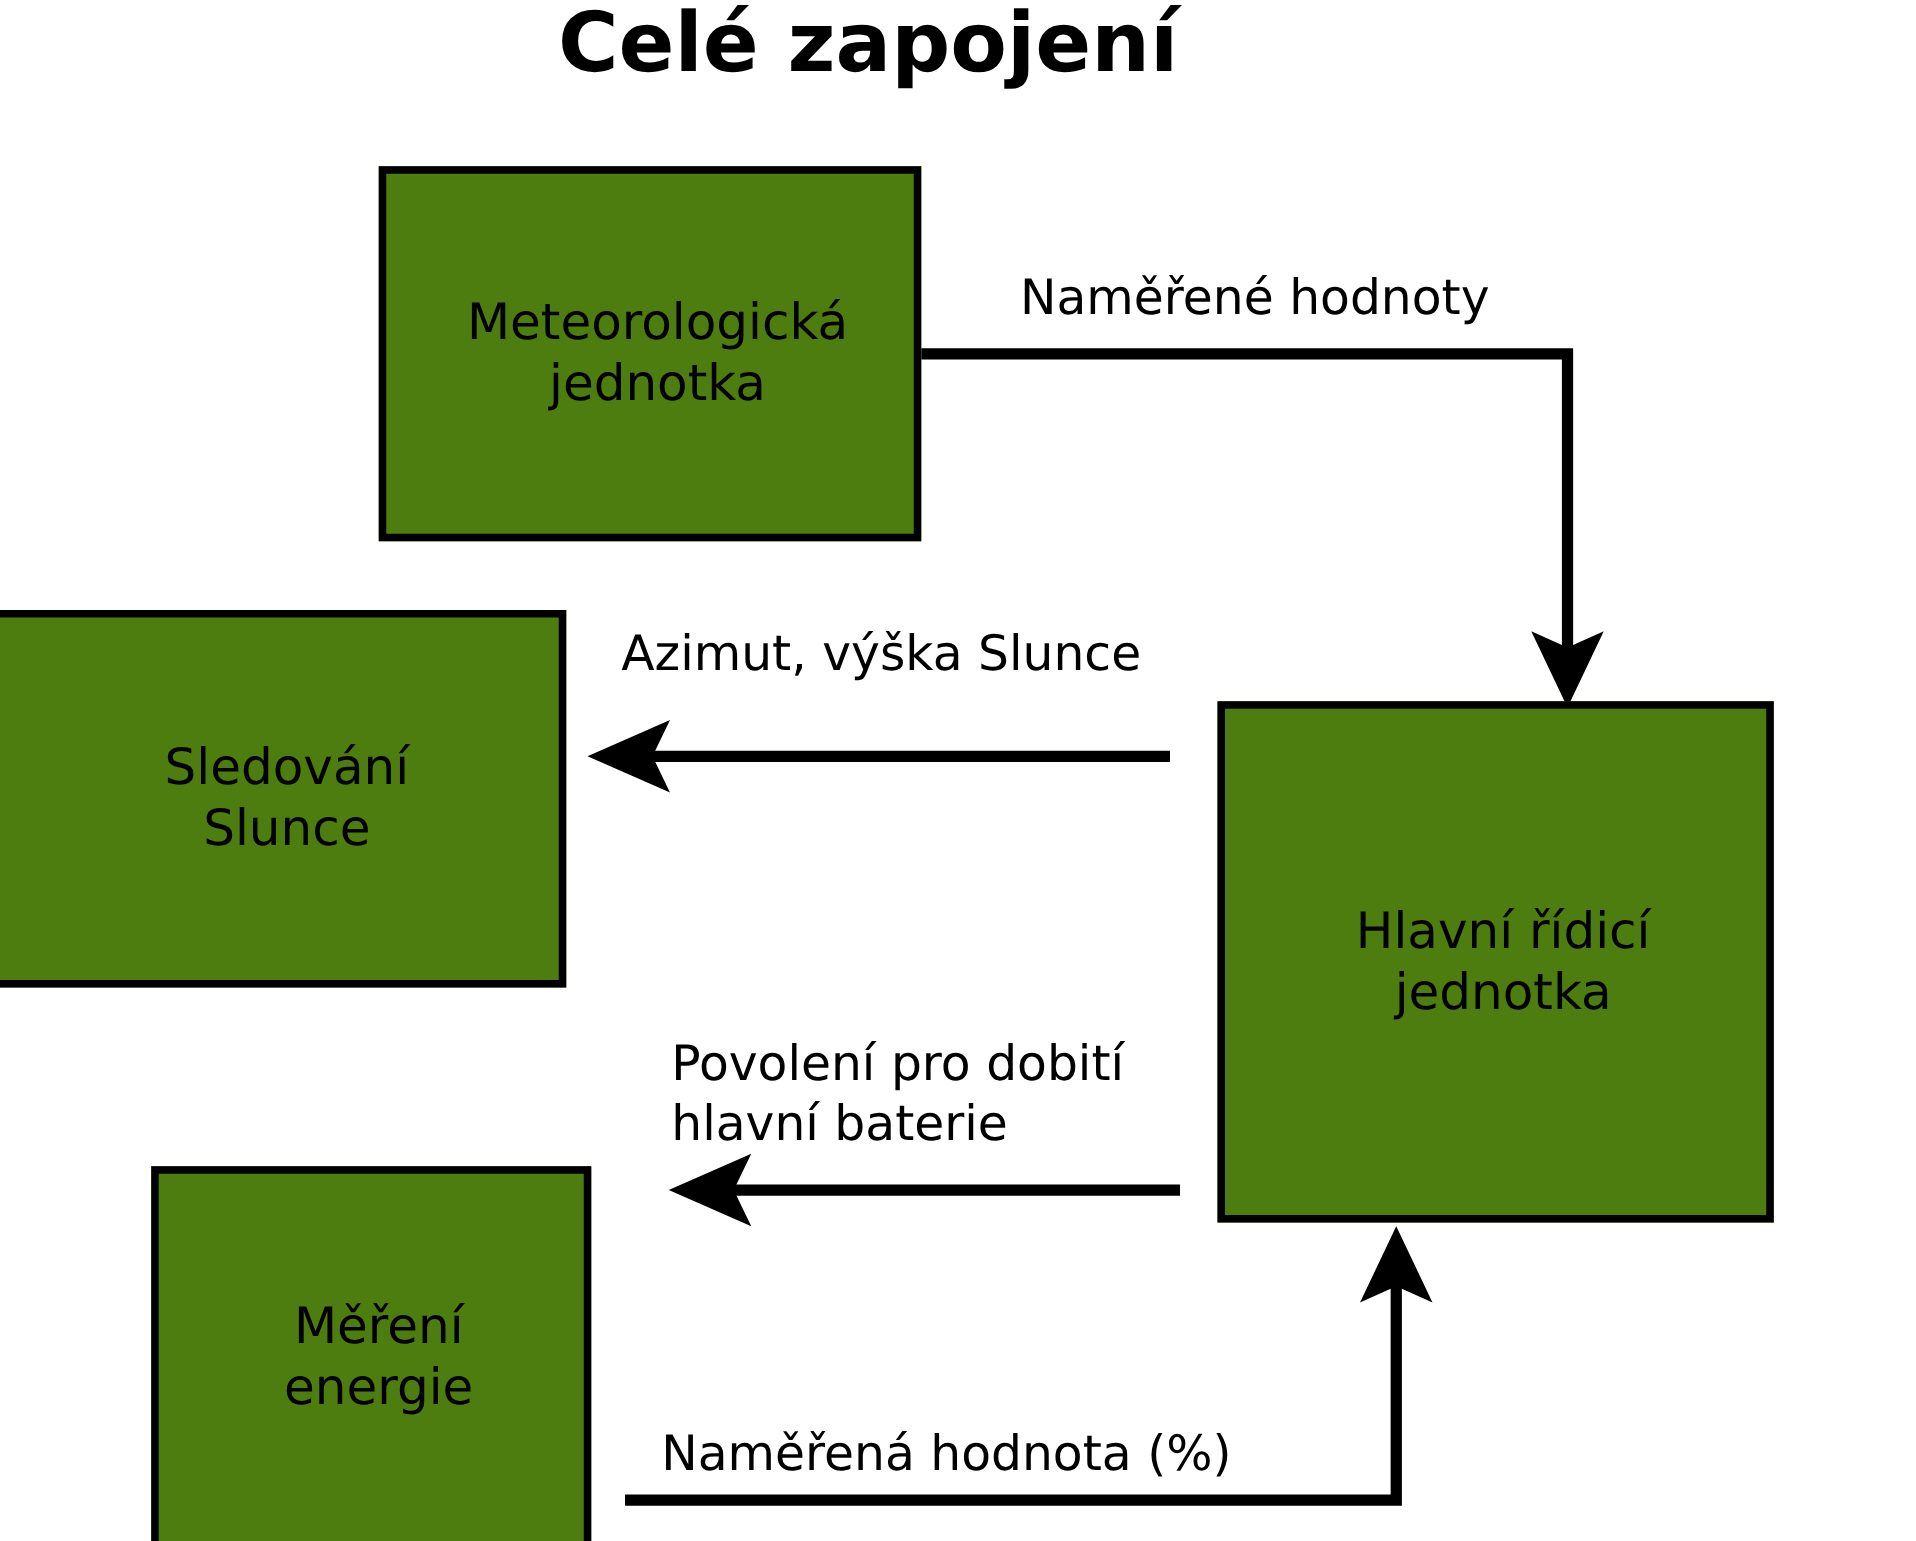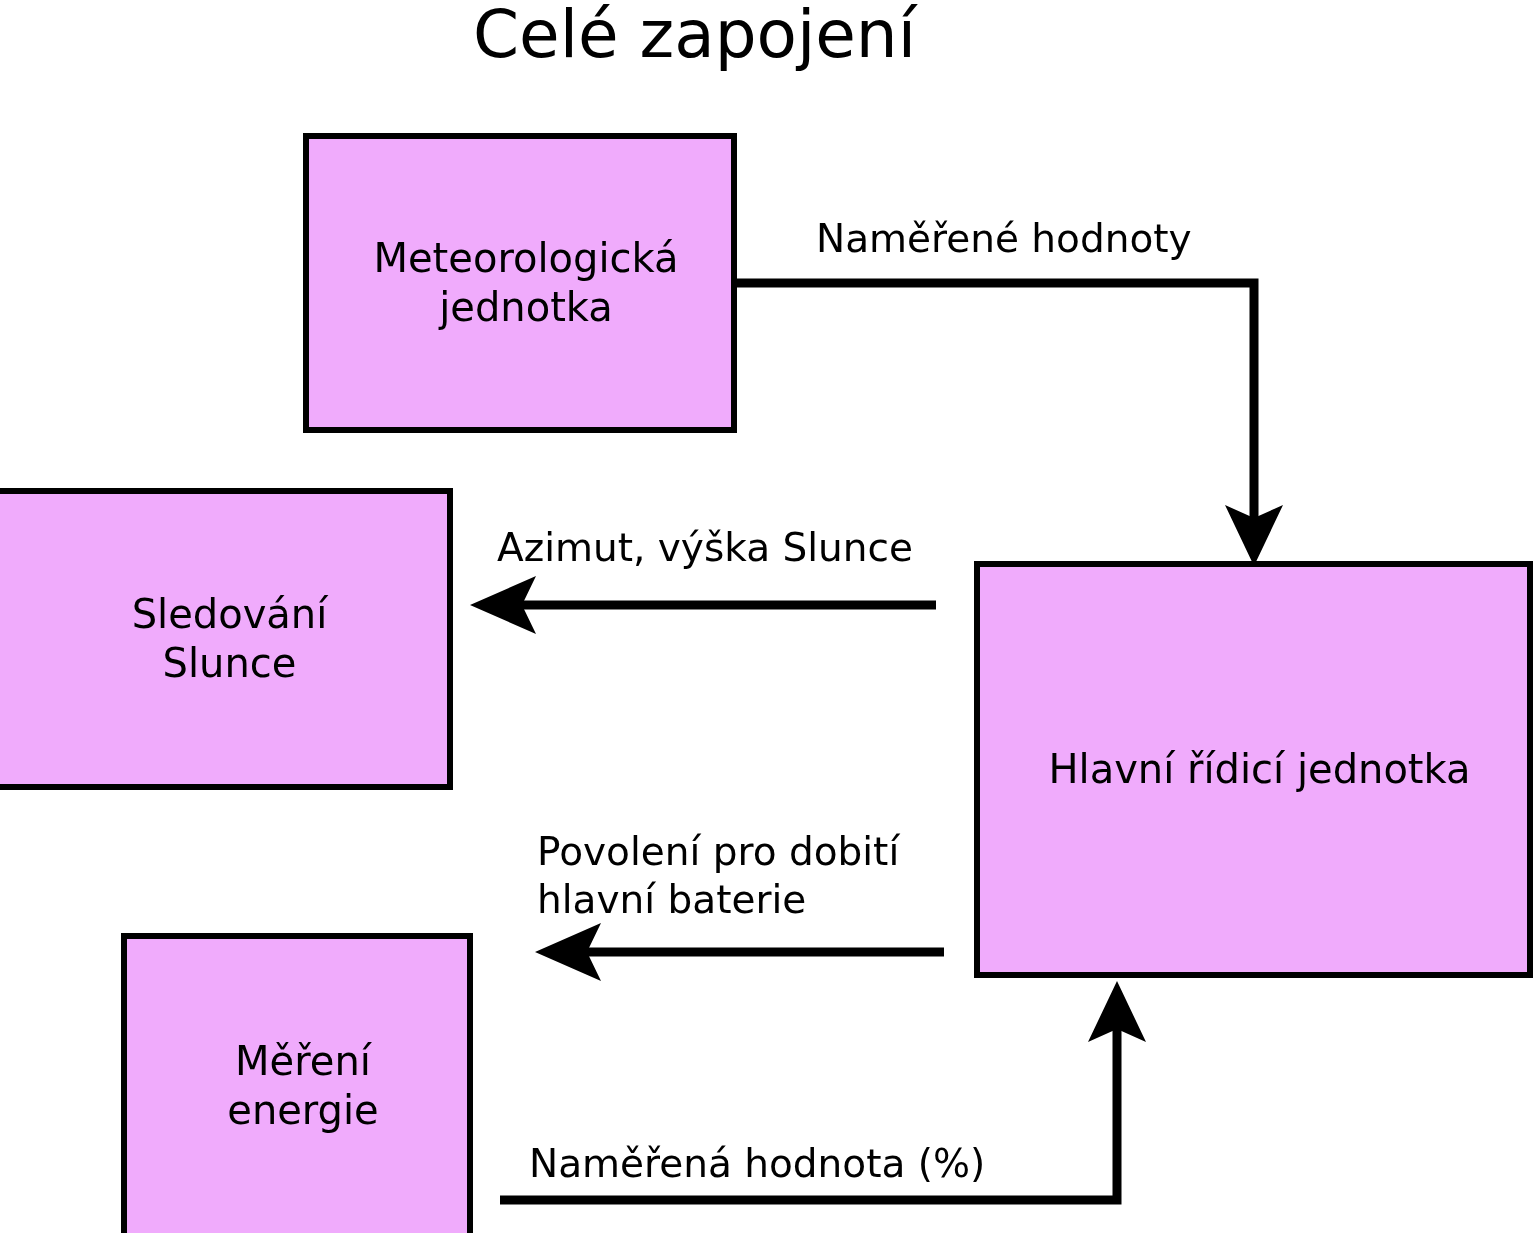"Celé zapojení" .dg-title { font-weight: 400 -> 700 }
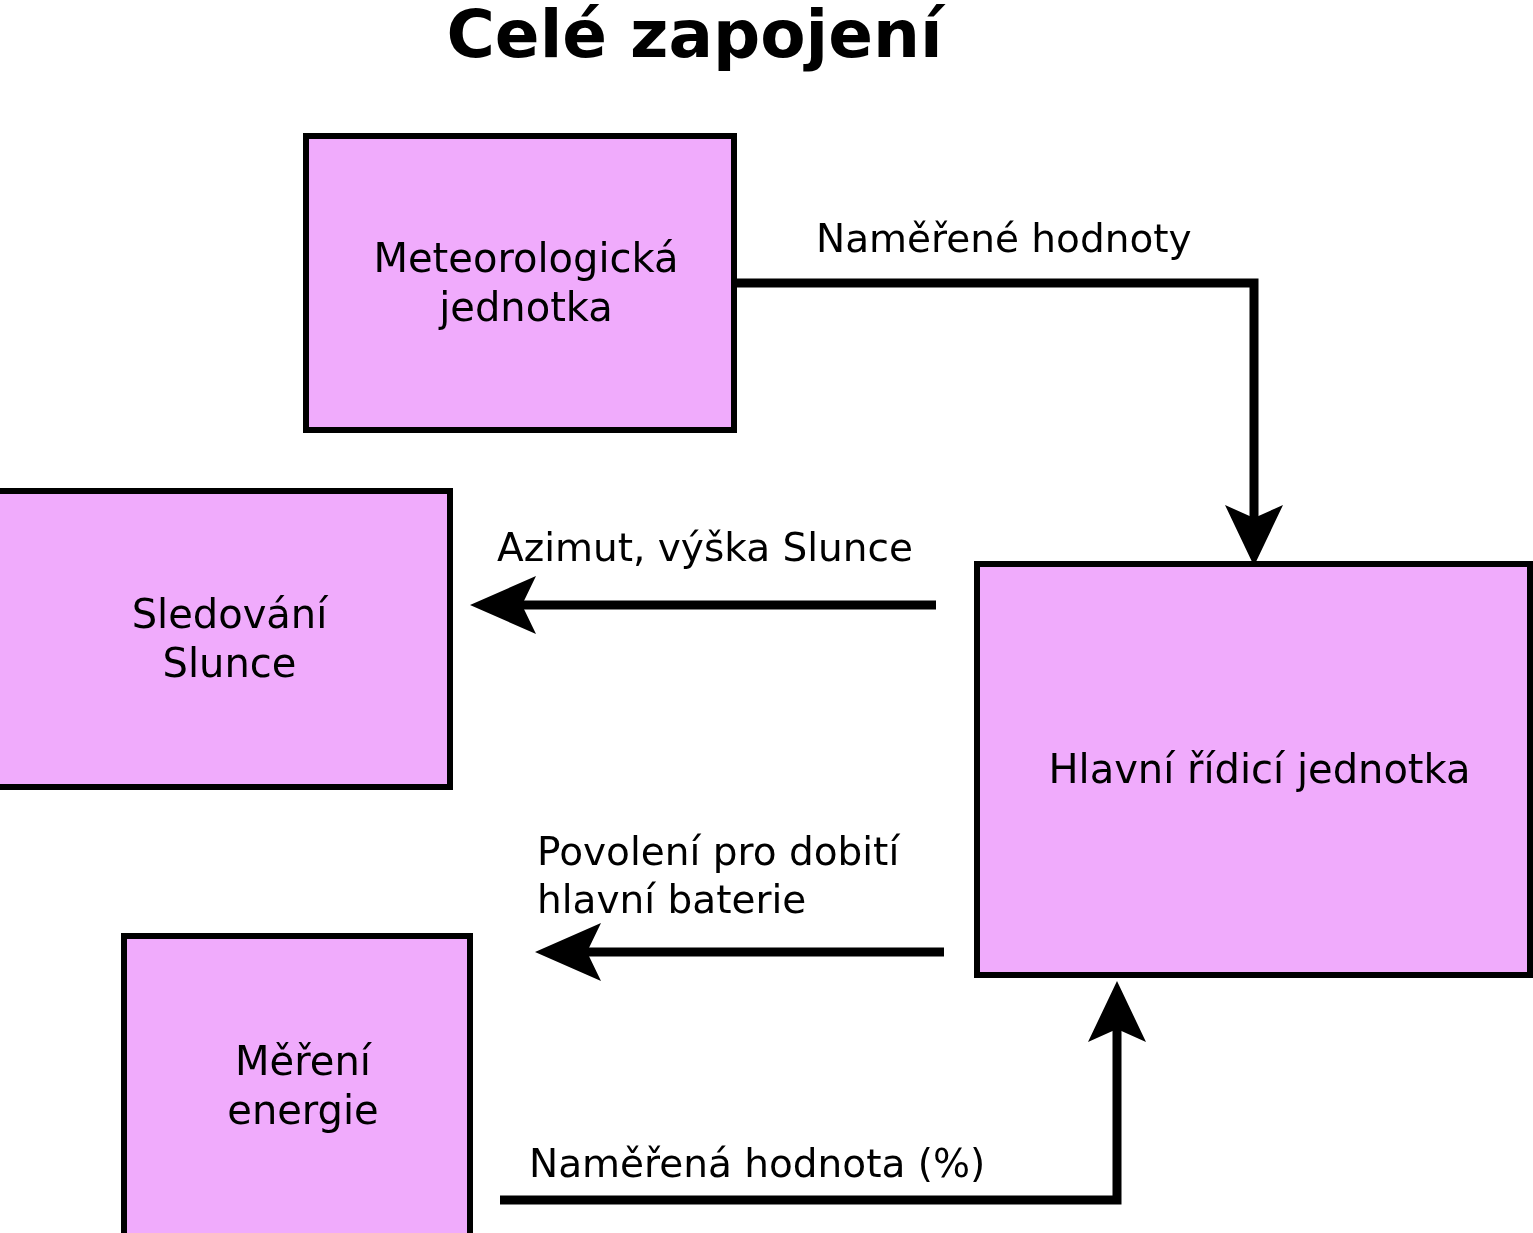"Meteorologická" .node-box { background: #f0abfc -> #4d7c0f }
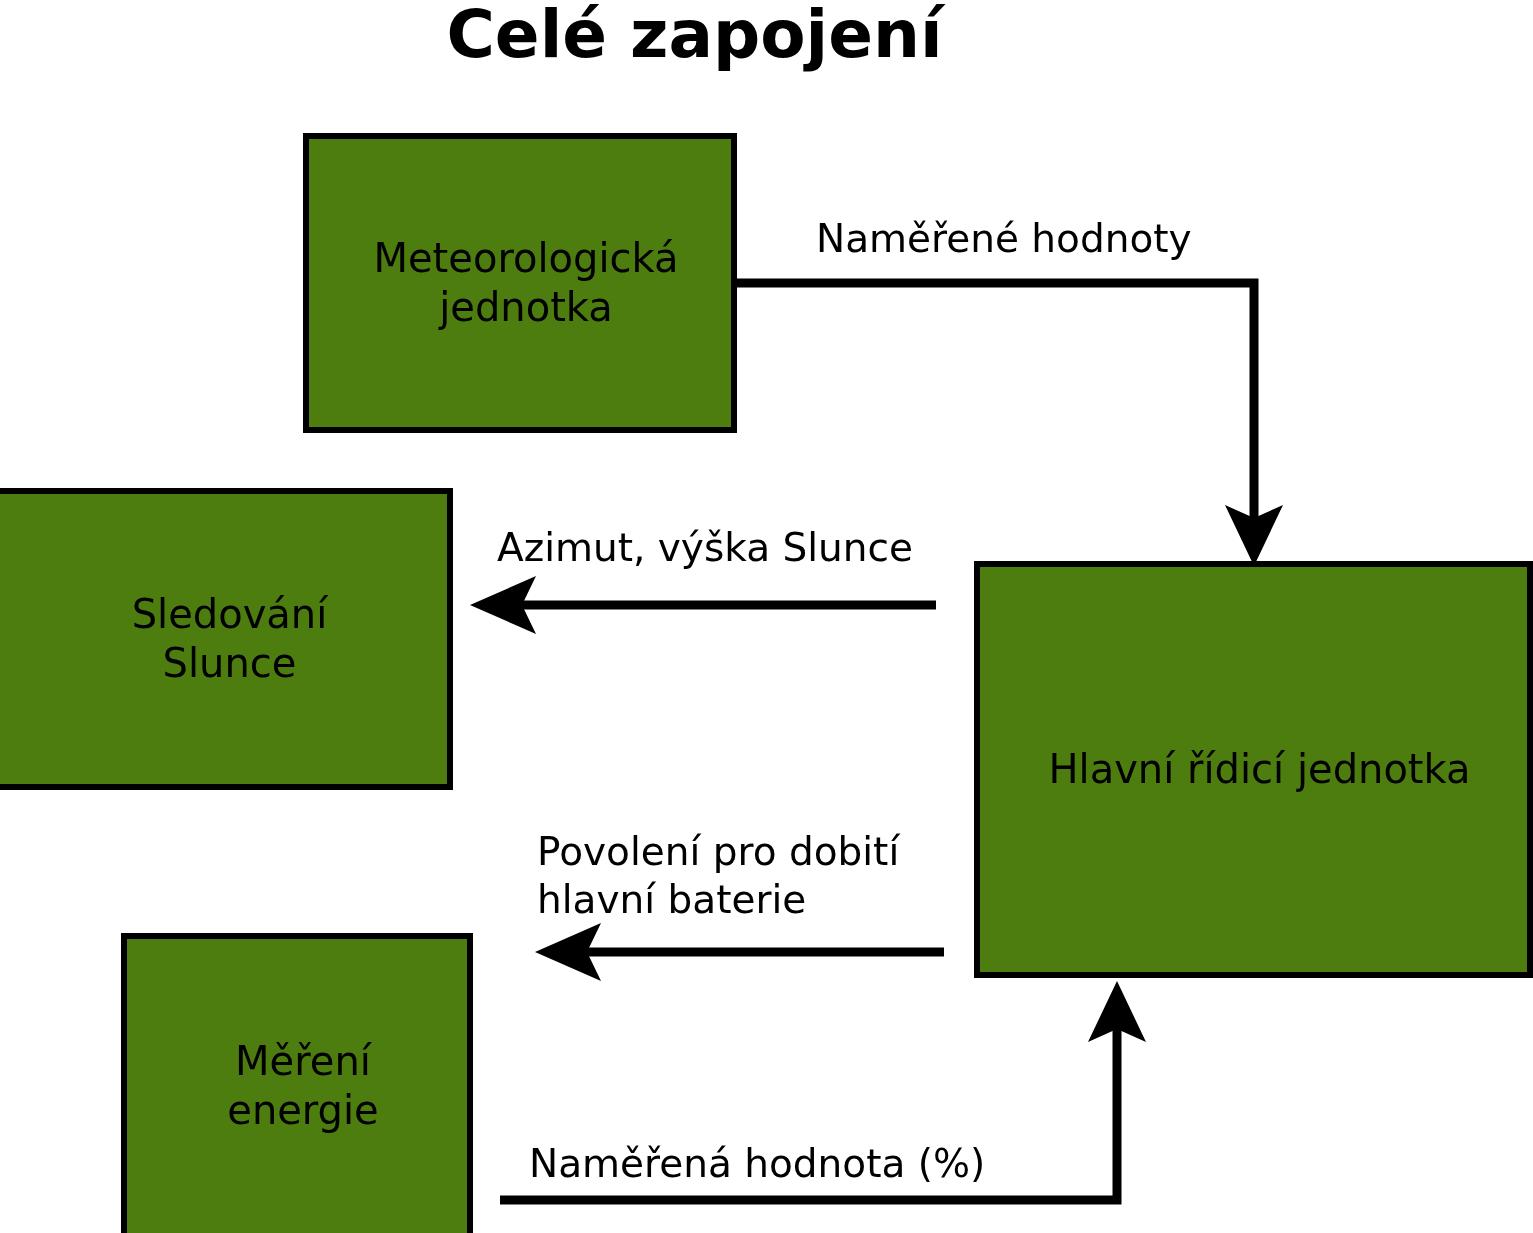"Azimut, výška Slunce" #label-azimut { top: 524px -> 500px }
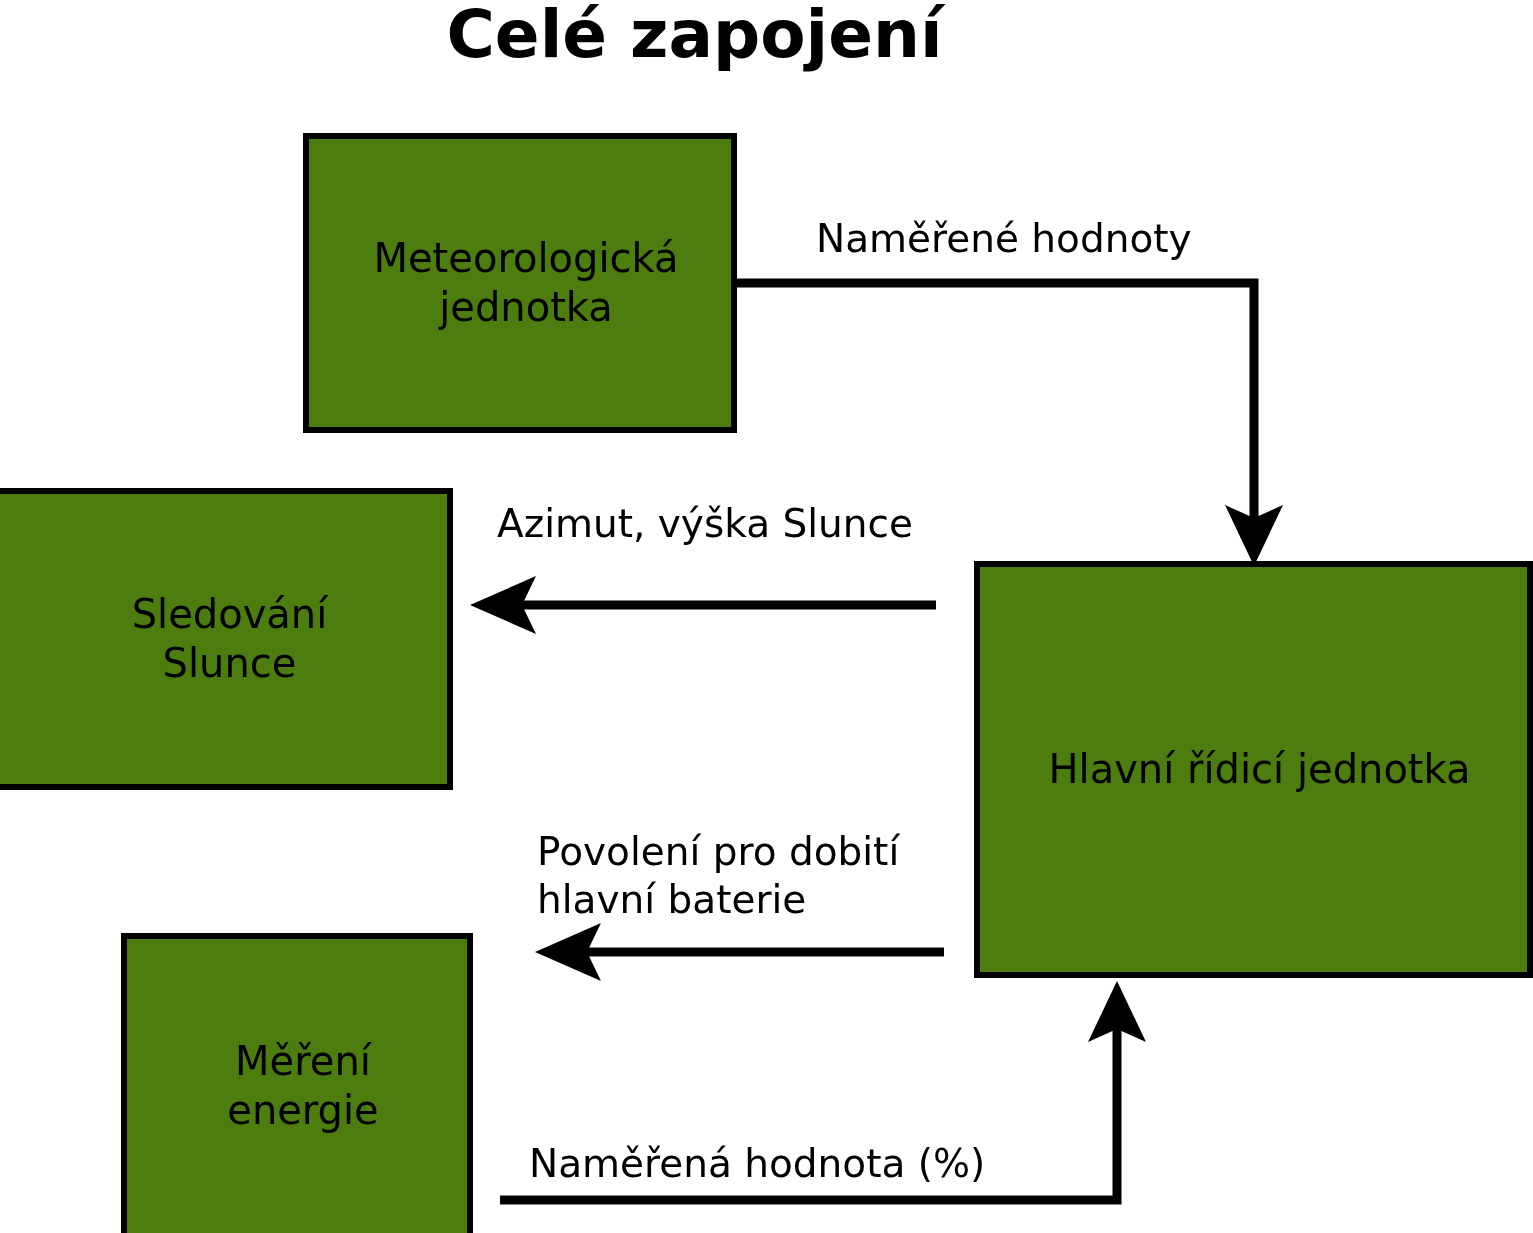"Hlavní řídicí jednotka" #node-main { width: 559px -> 445px }
